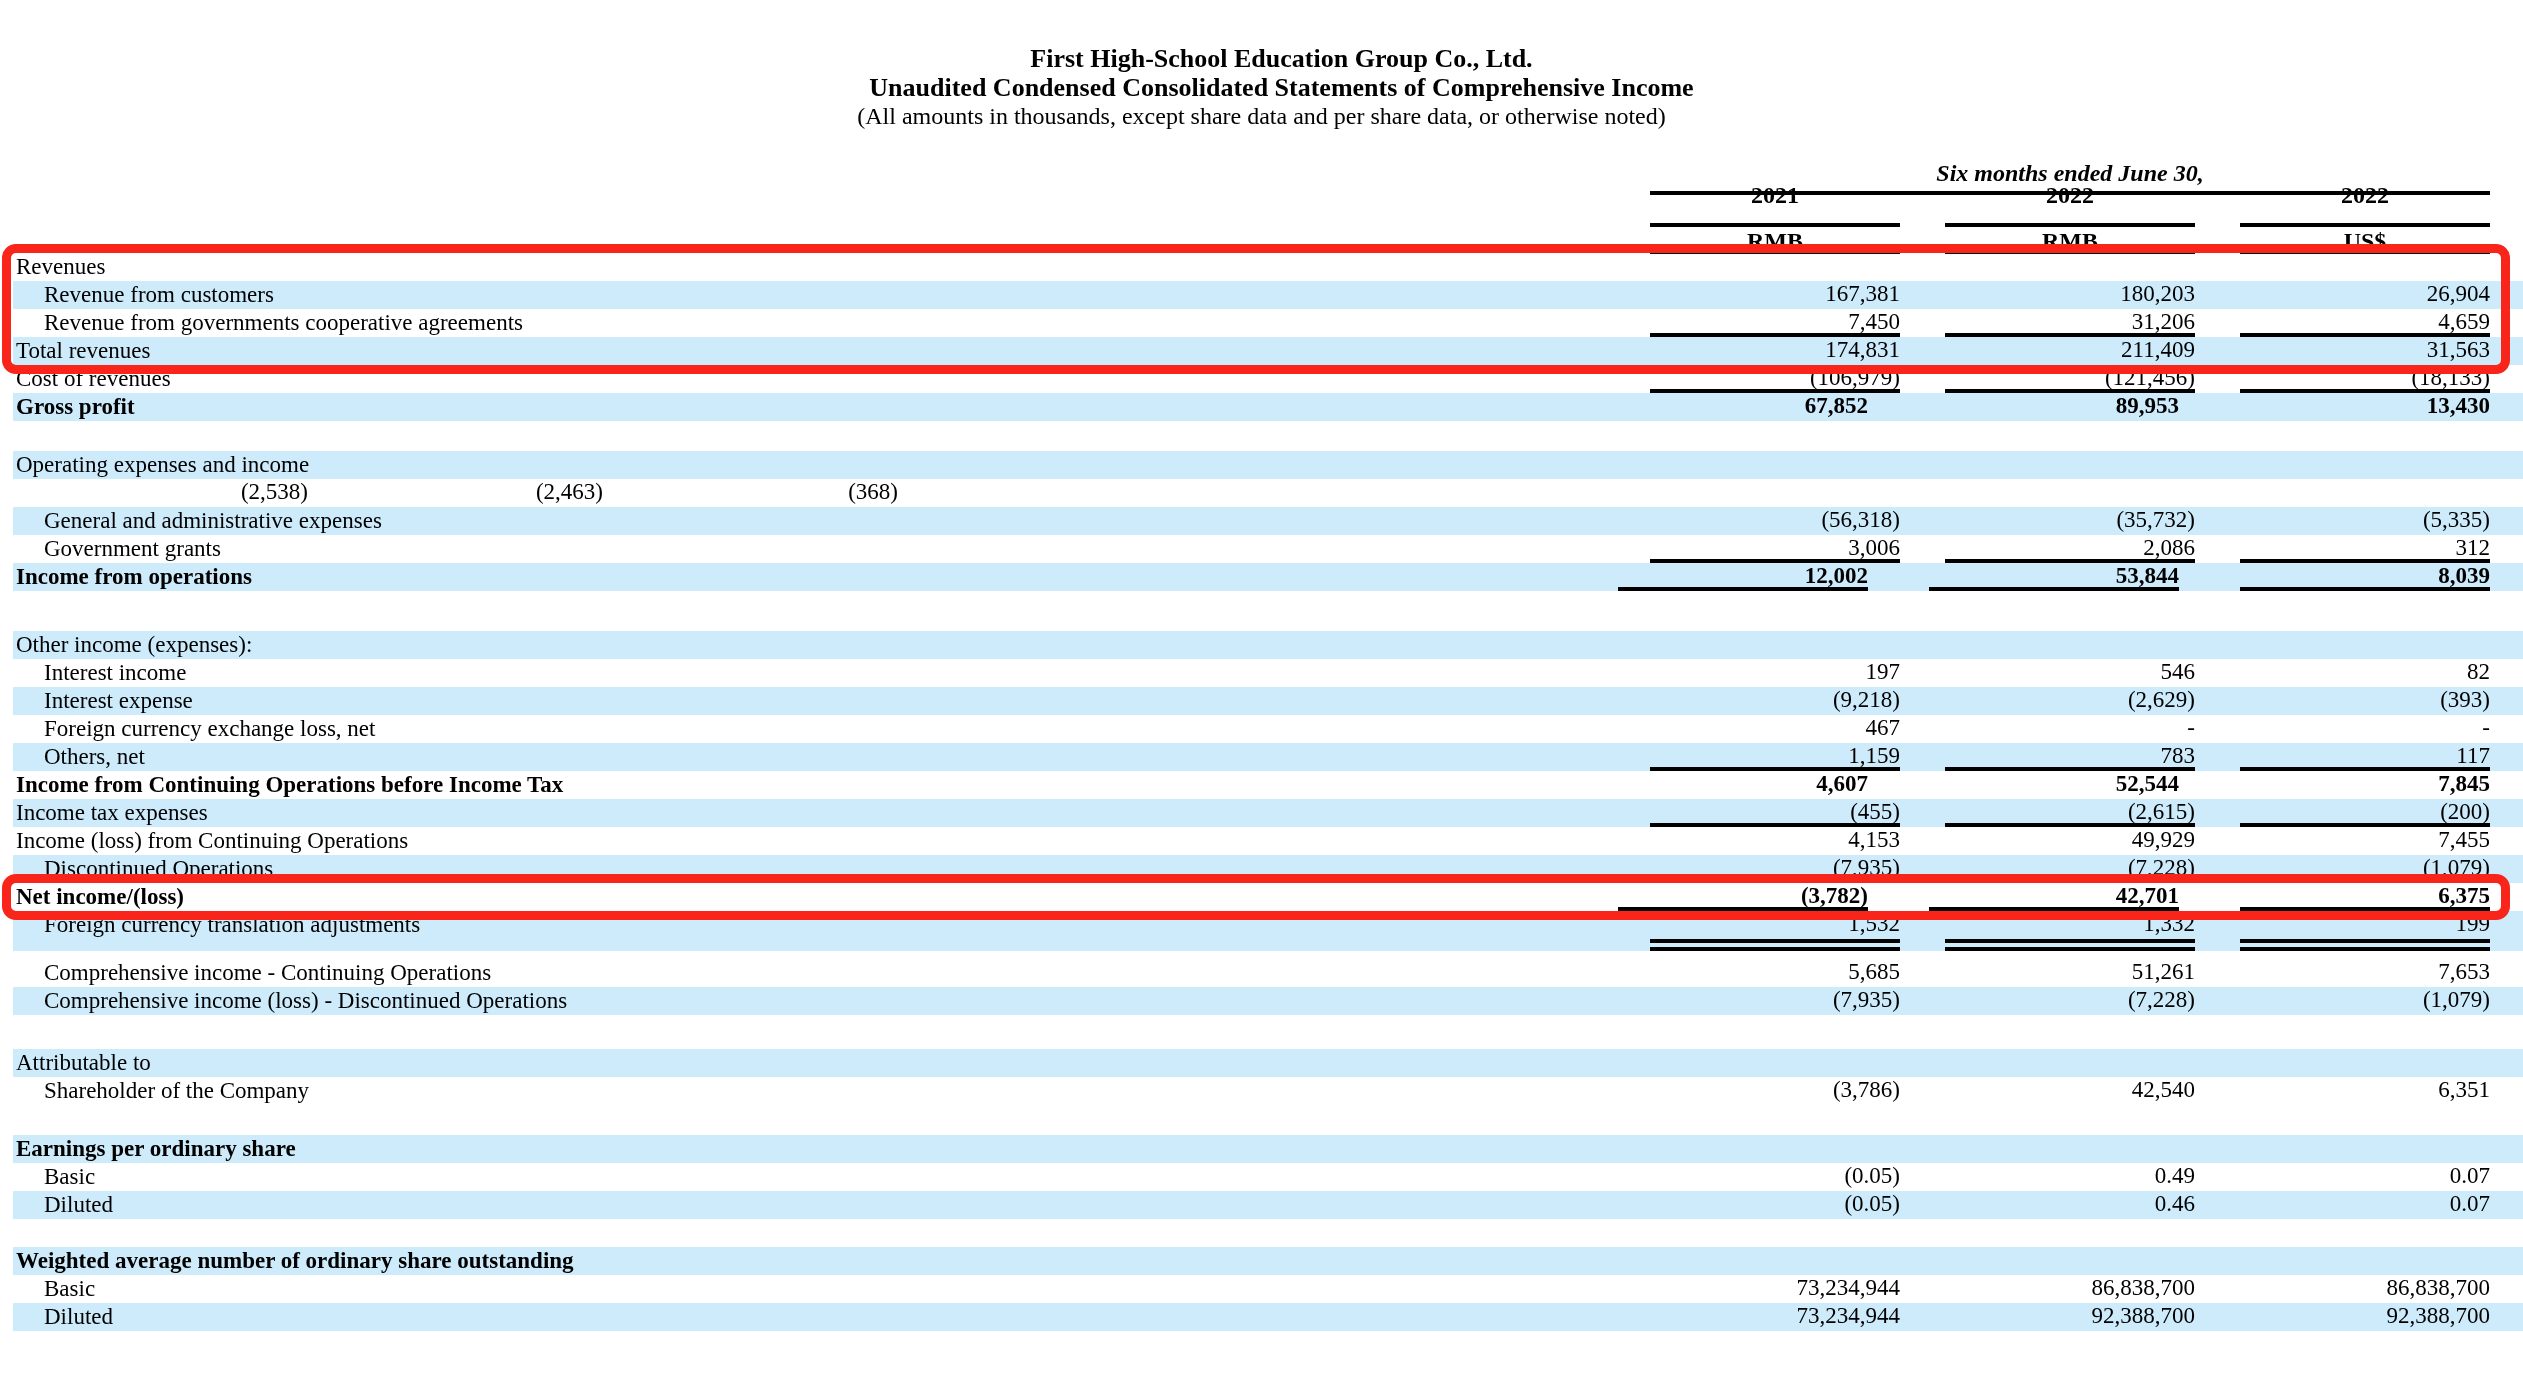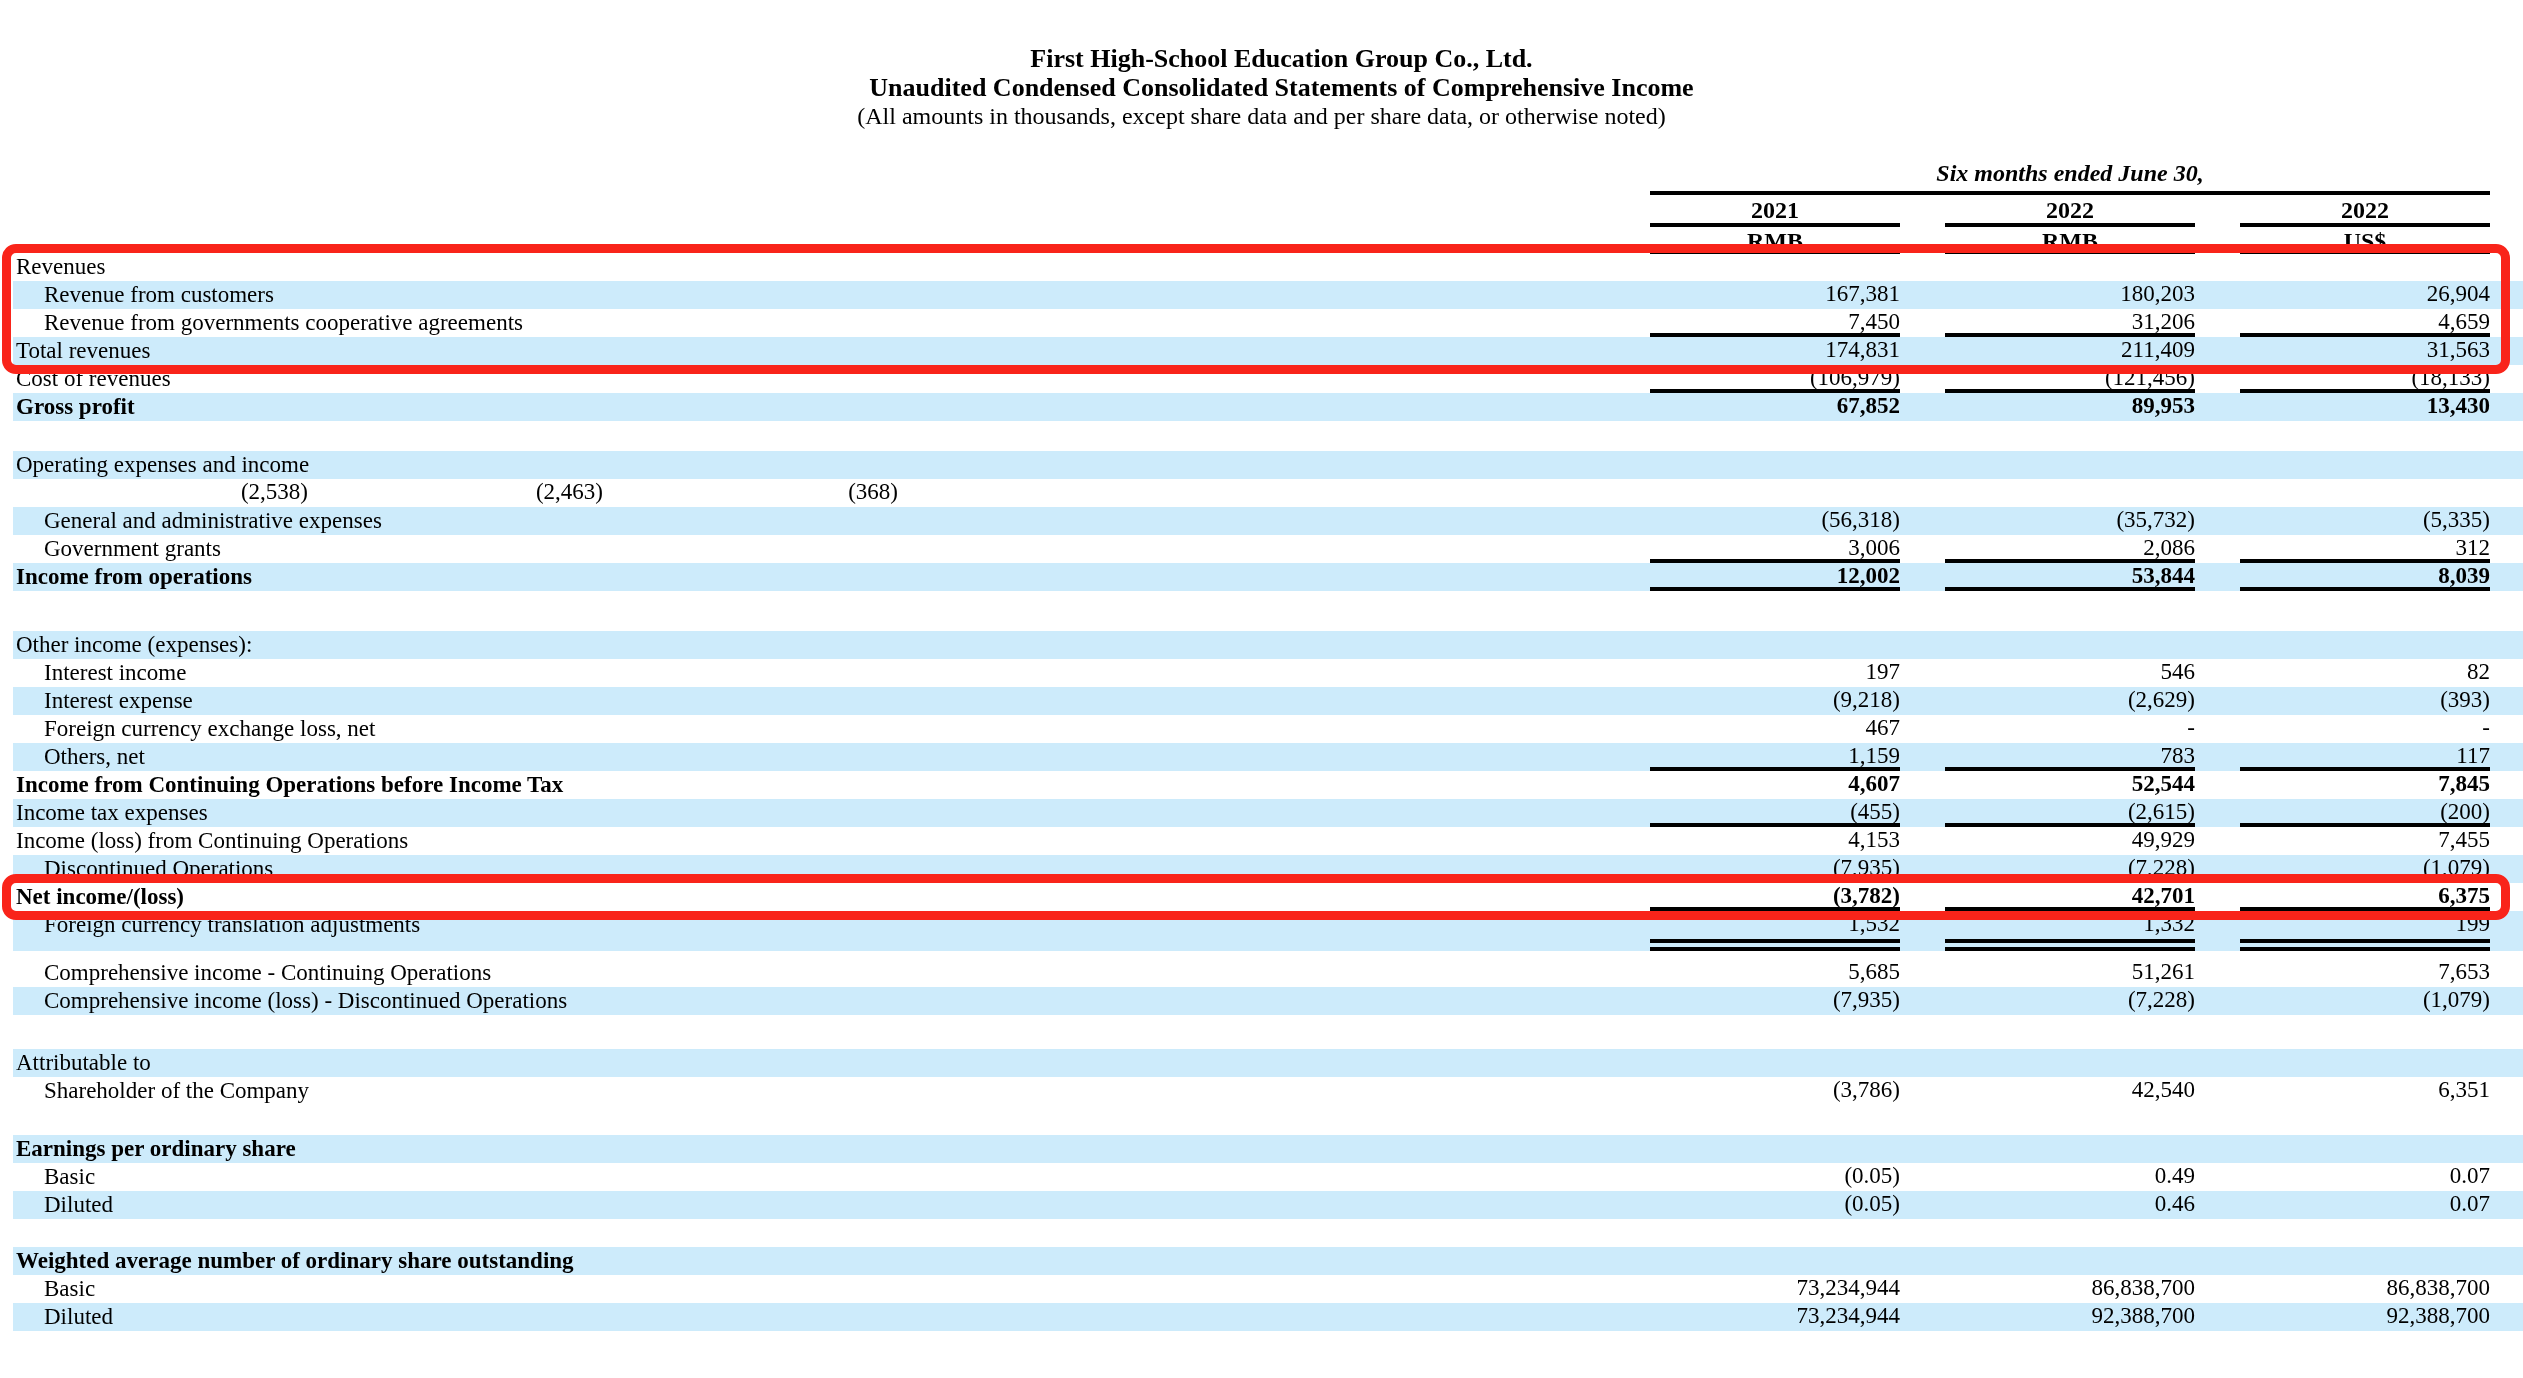"2021" .hy { top: 197px -> 182px }
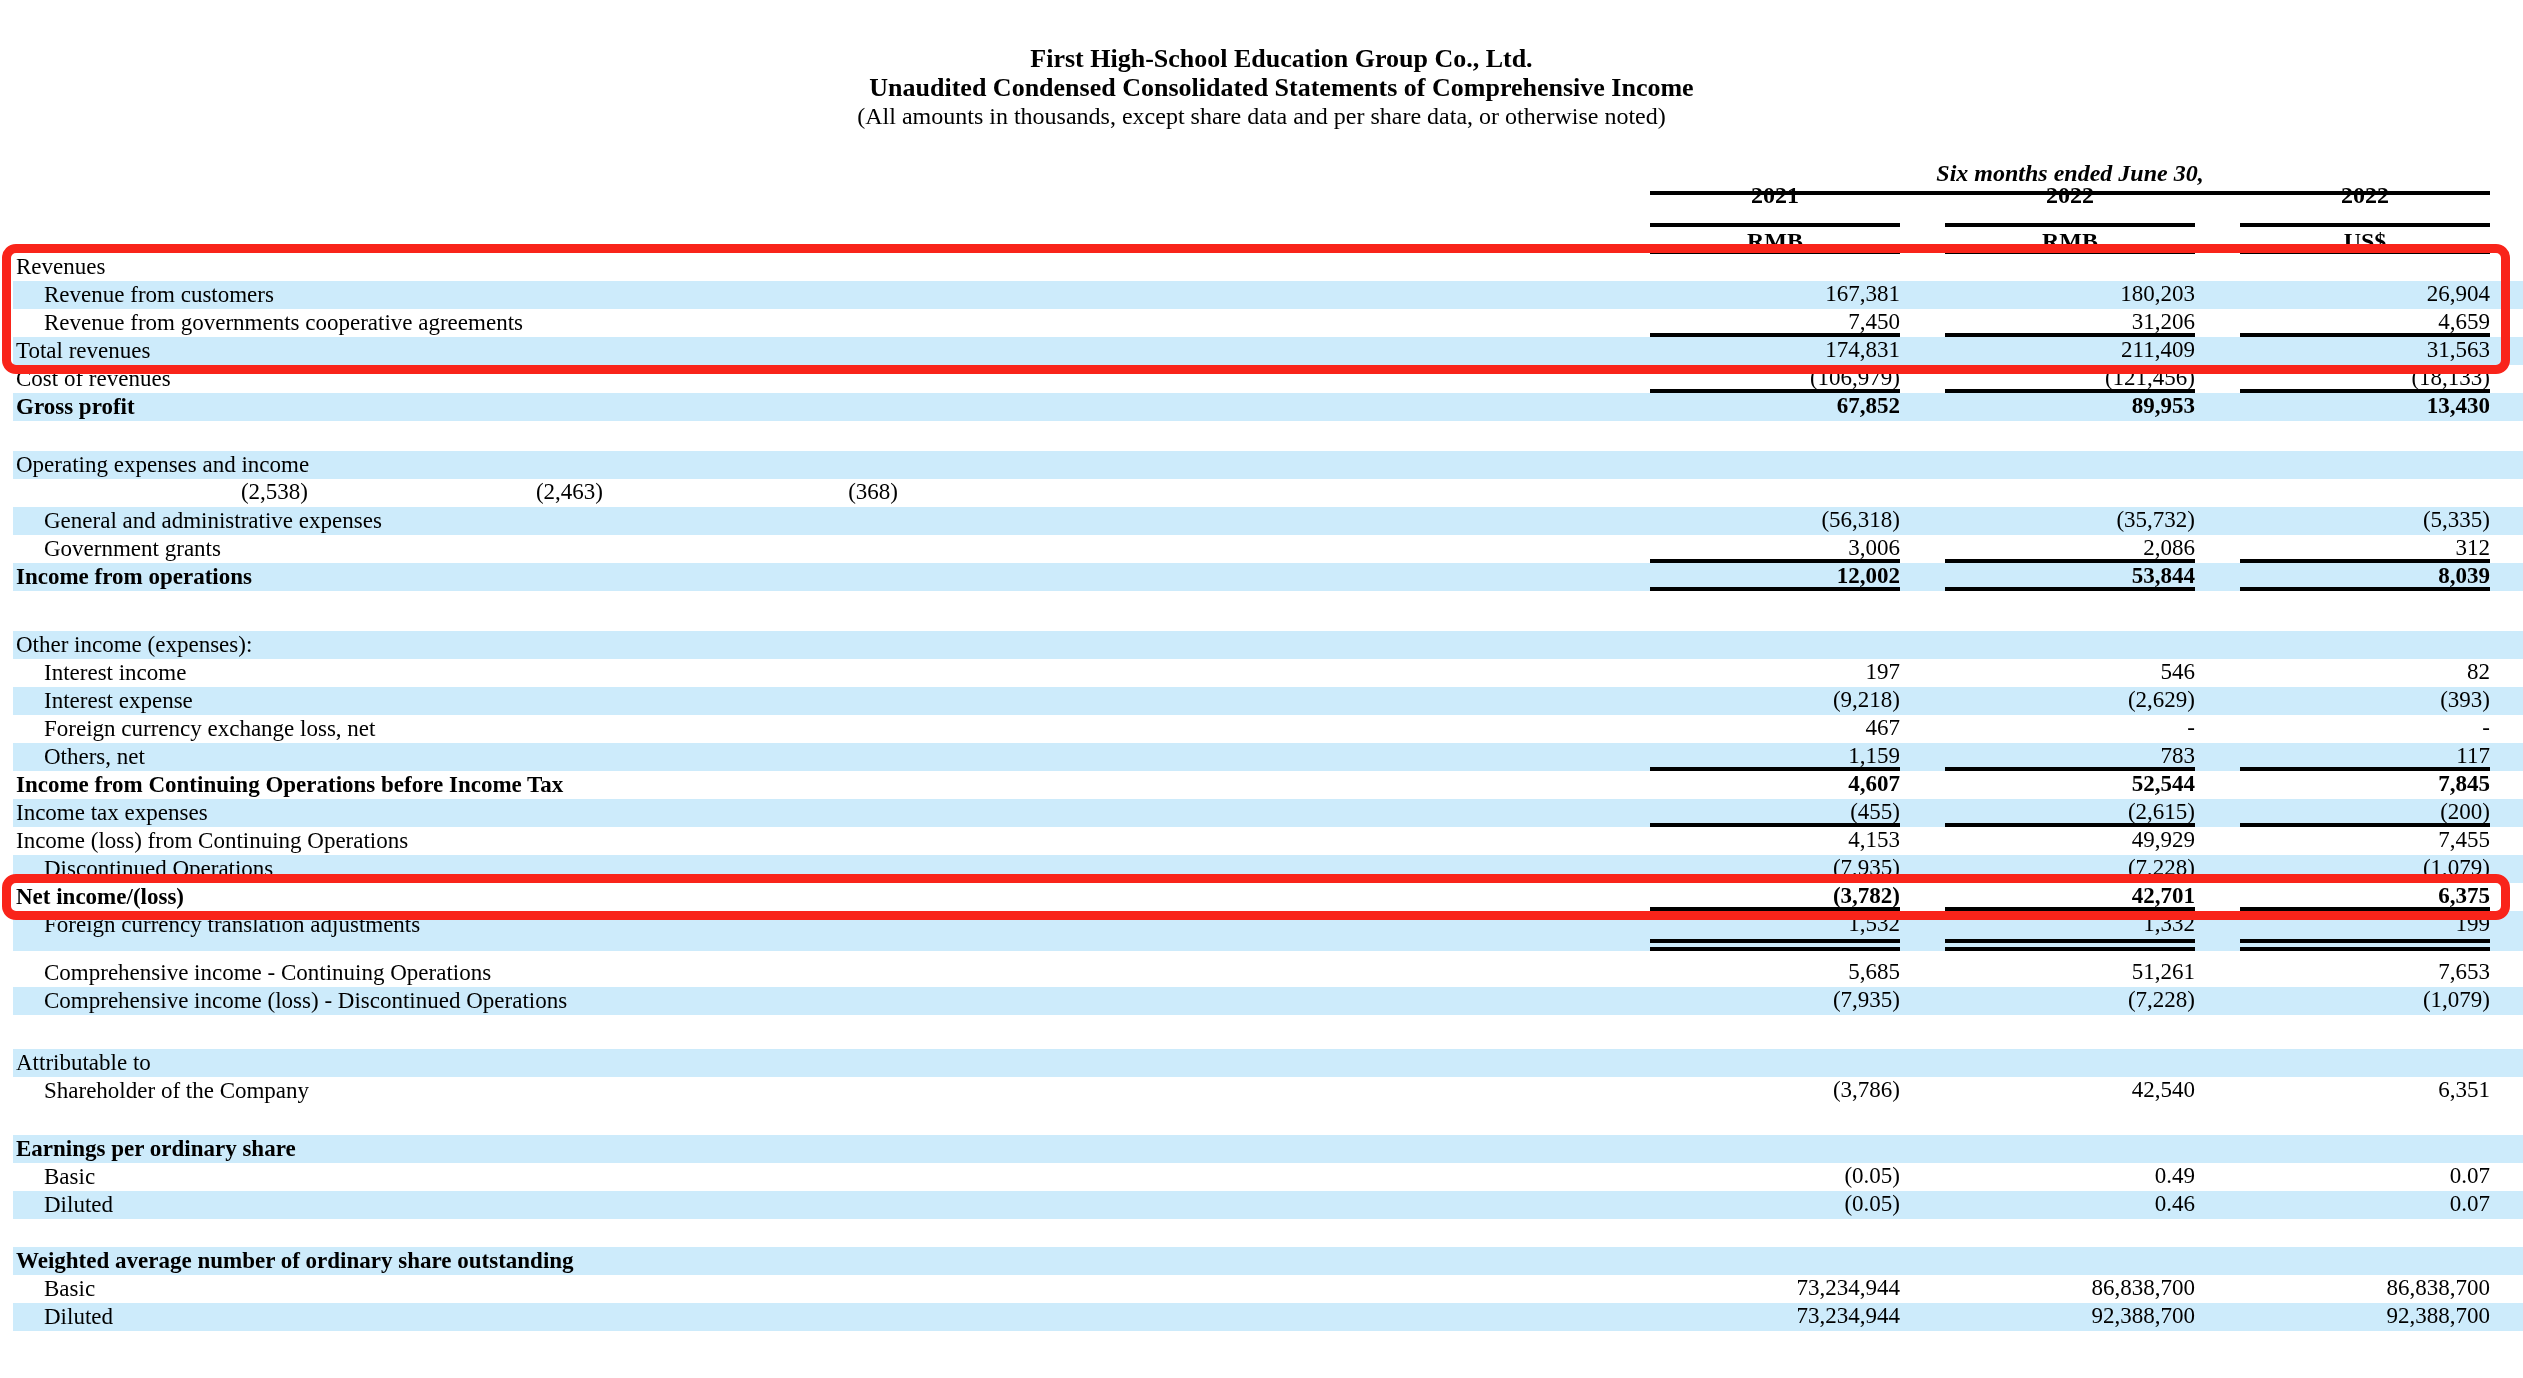"Gross profit" .row.bold { gap: none -> 16px }
